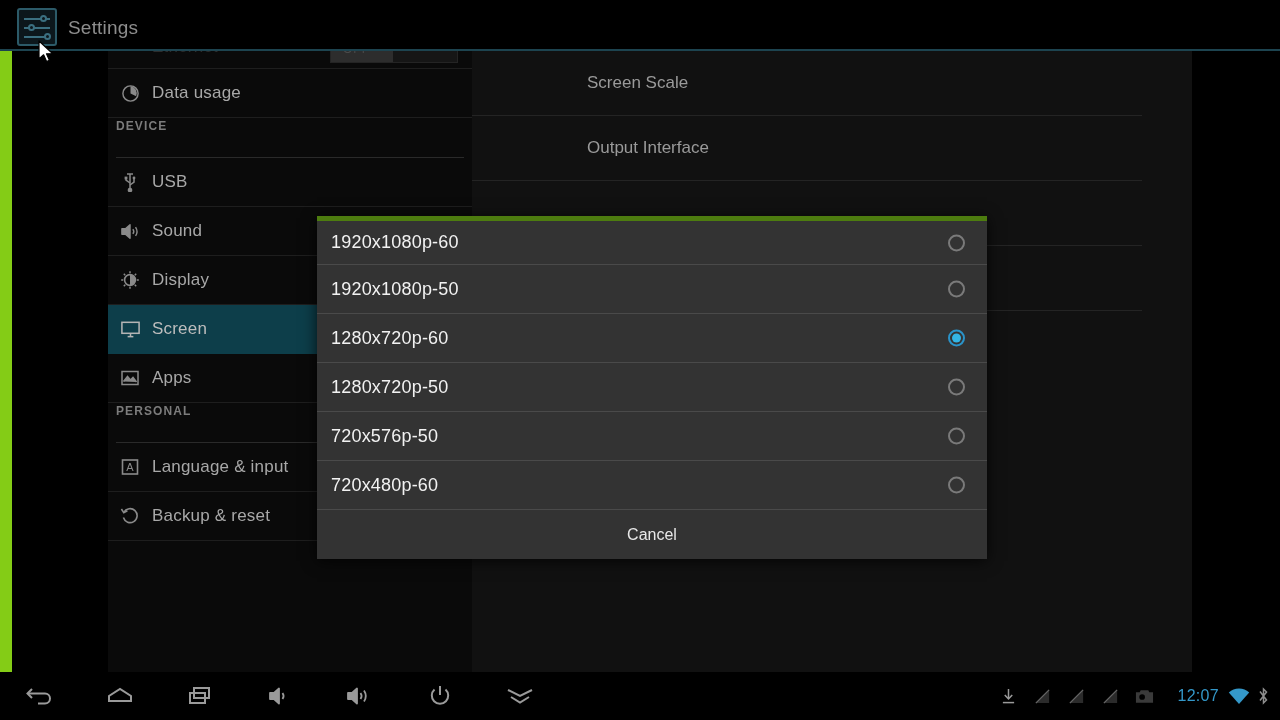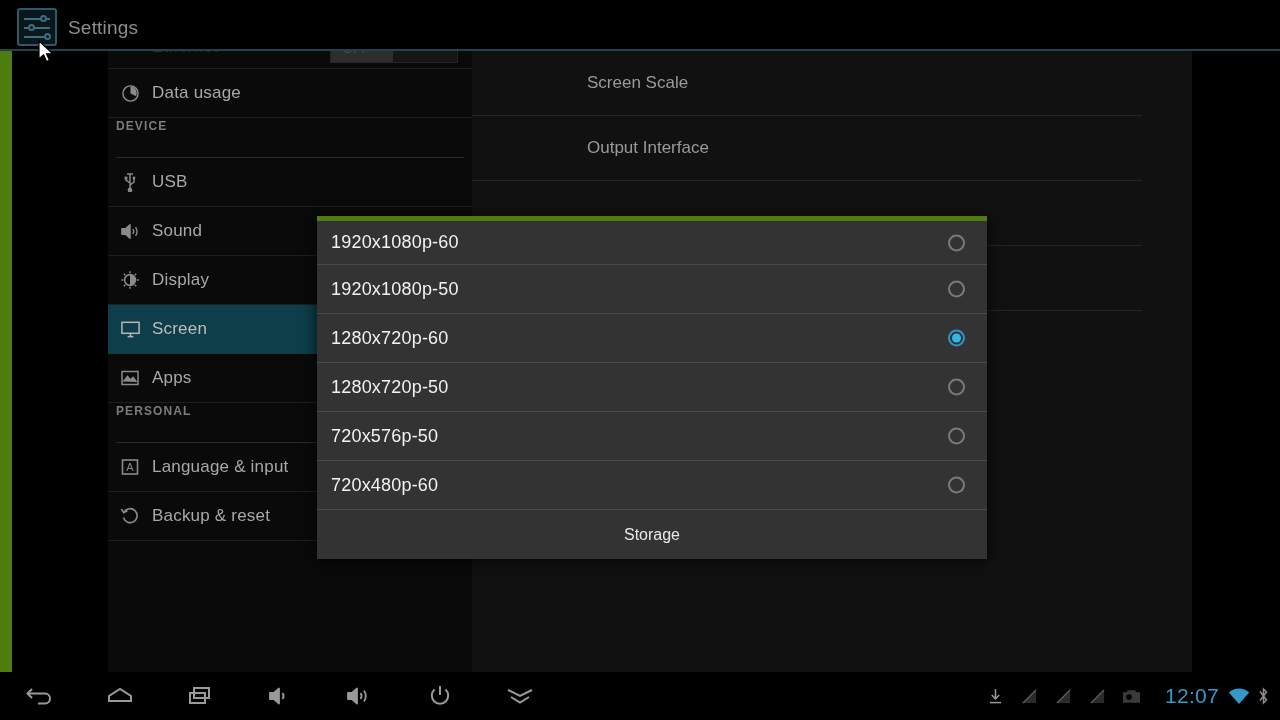"Settings" #screen { background: #4d7c0f -> #84cc16 }
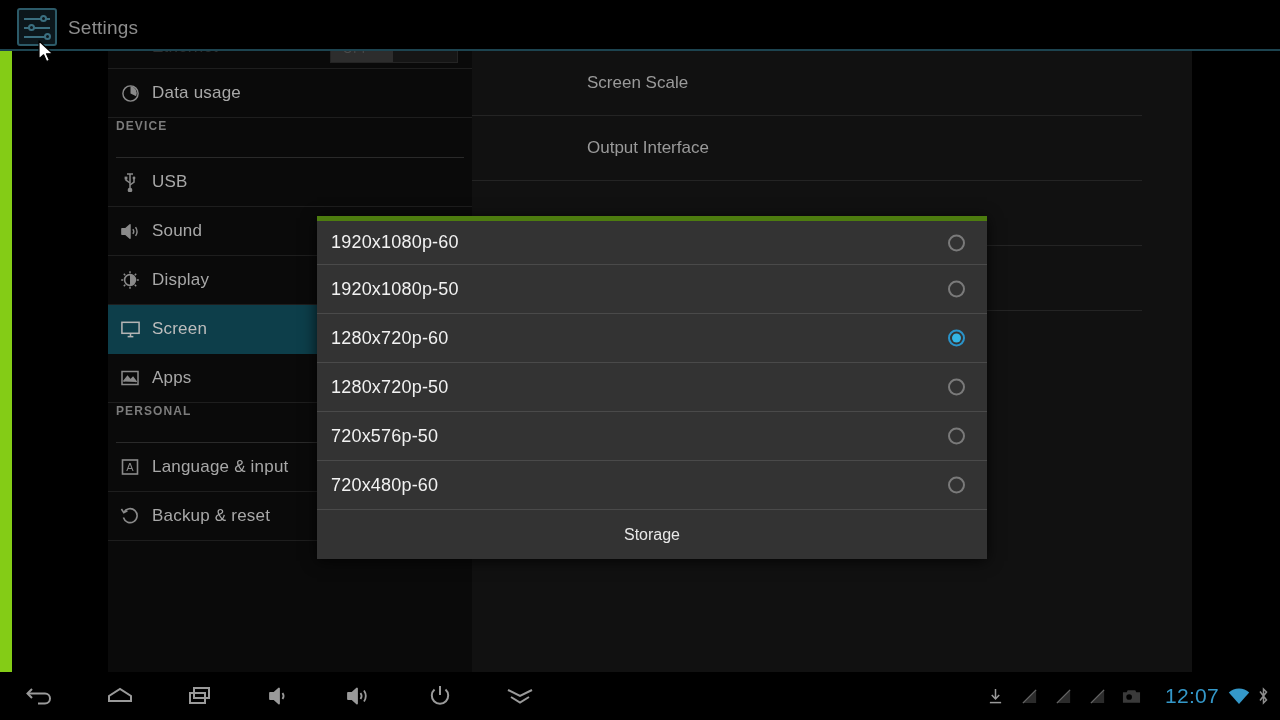"Storage" span.lbl { text: Storage -> Cancel }
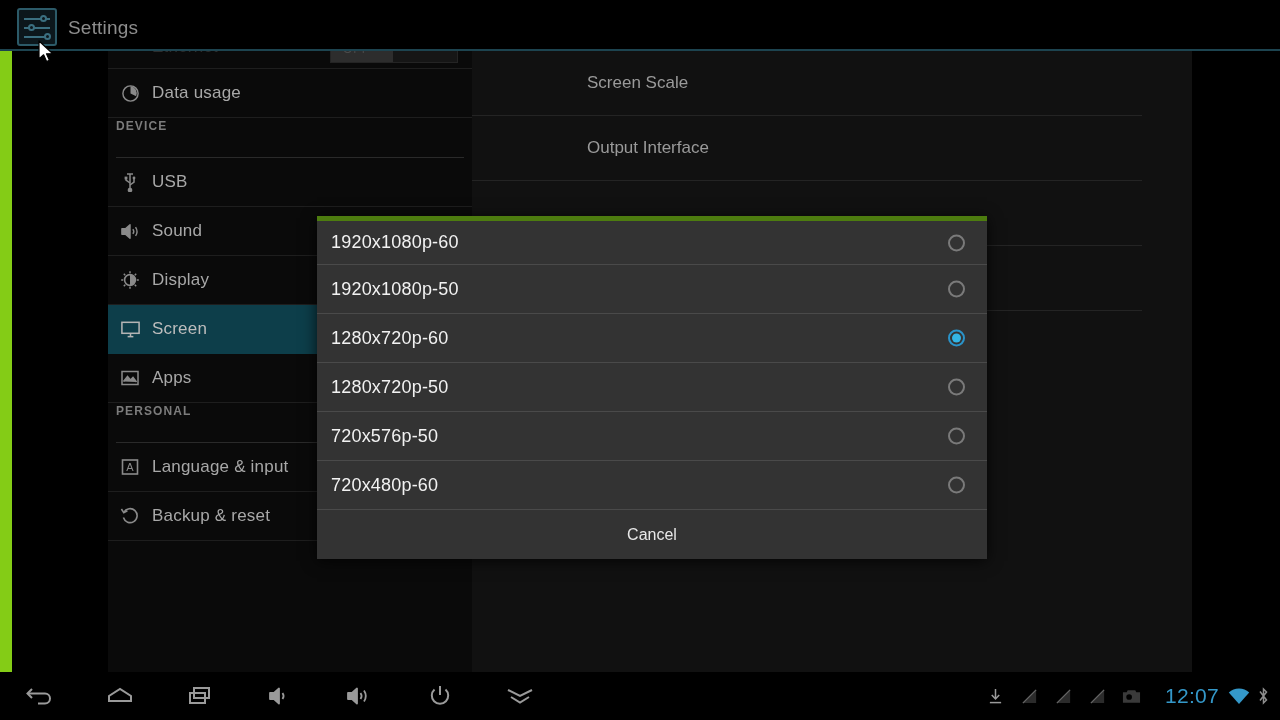"12:07" #status .clock { font-size: 21px -> 16px }
